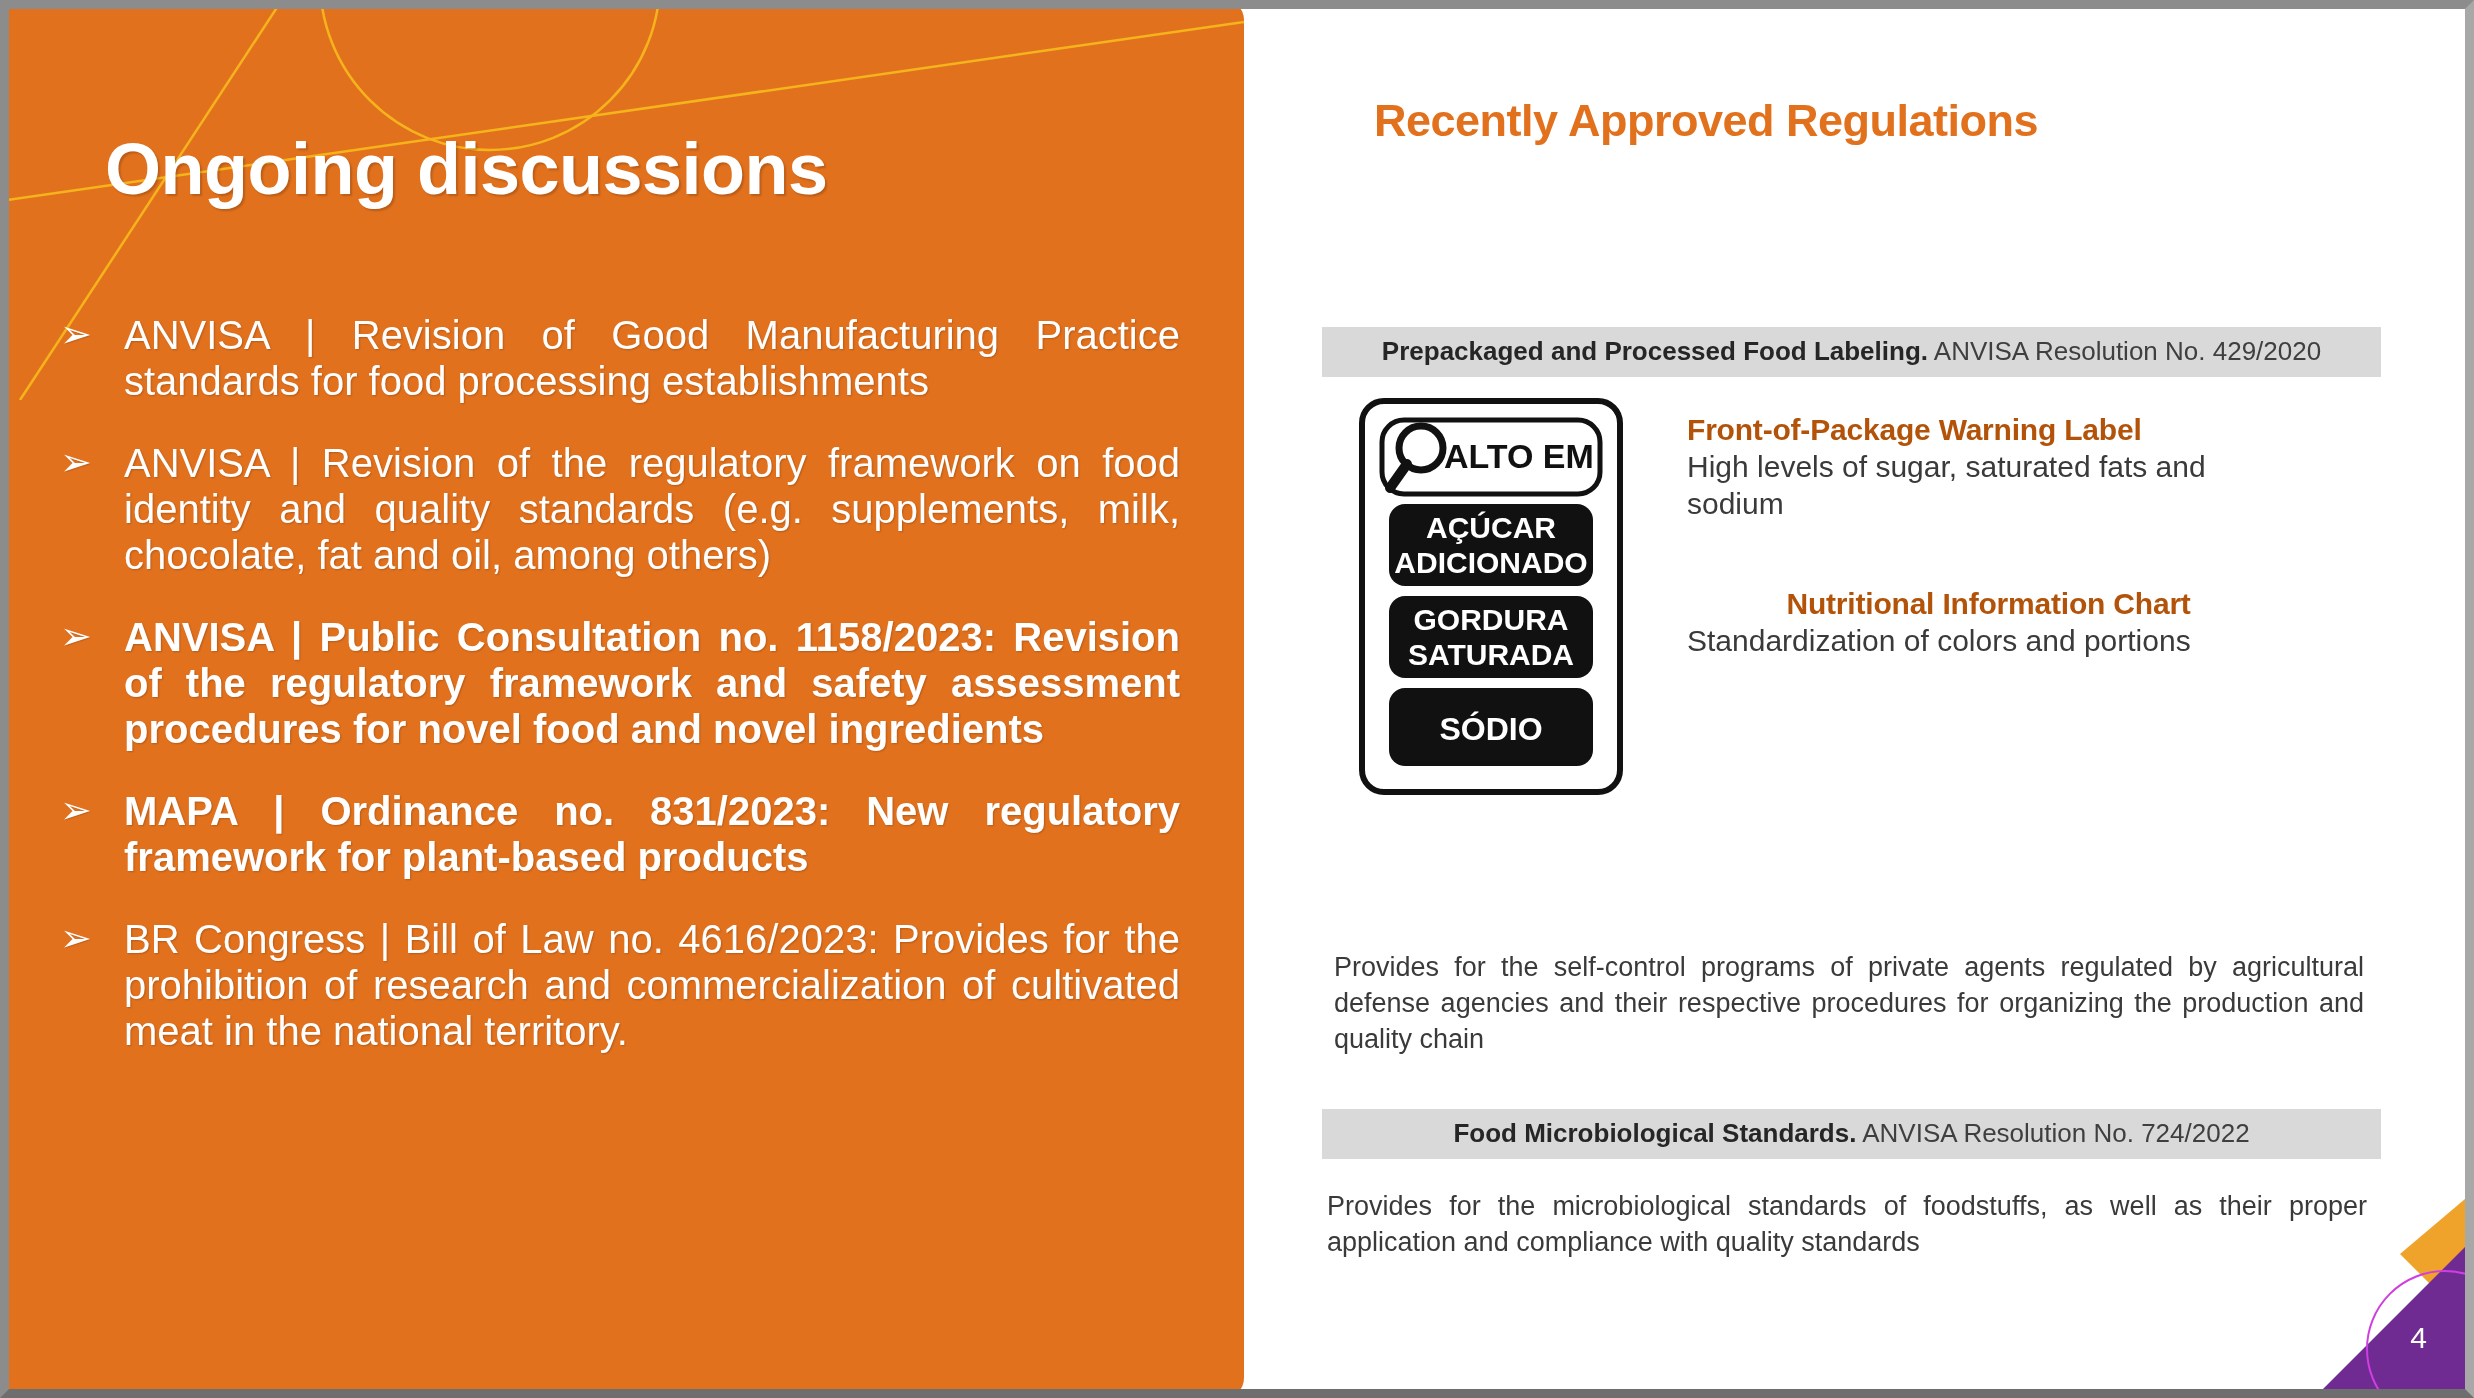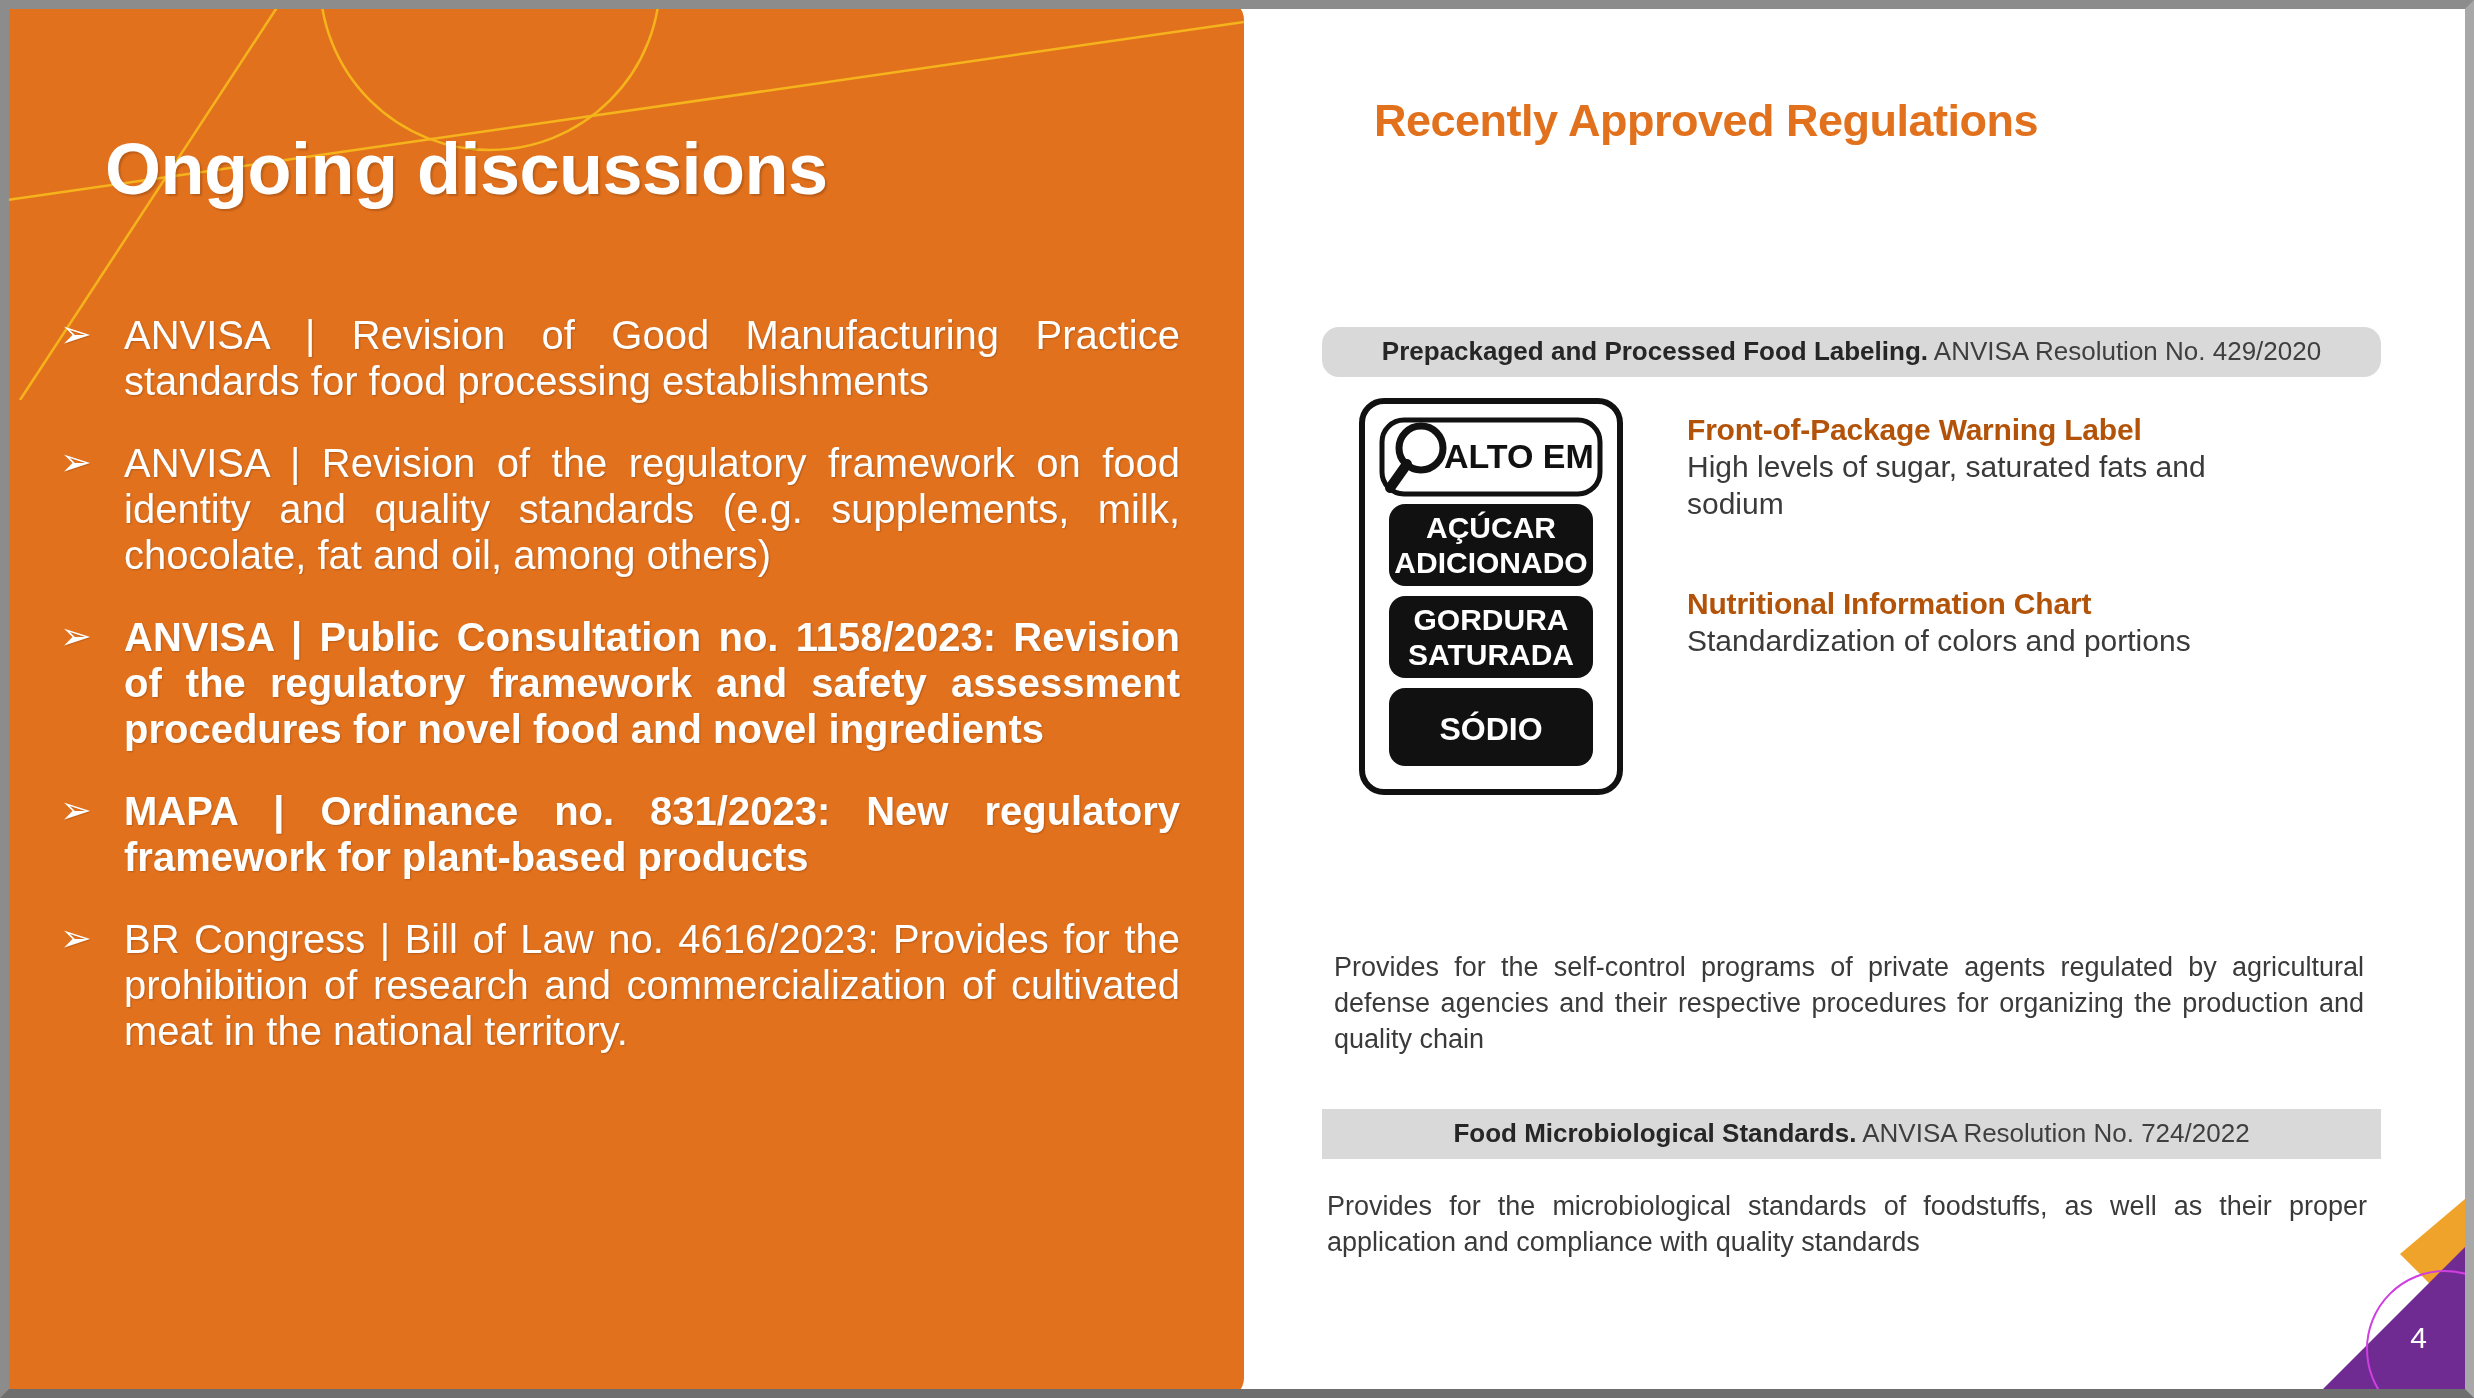"Prepackaged and Processed Food Labeling." div.gray-band { border-radius: 17px -> none }
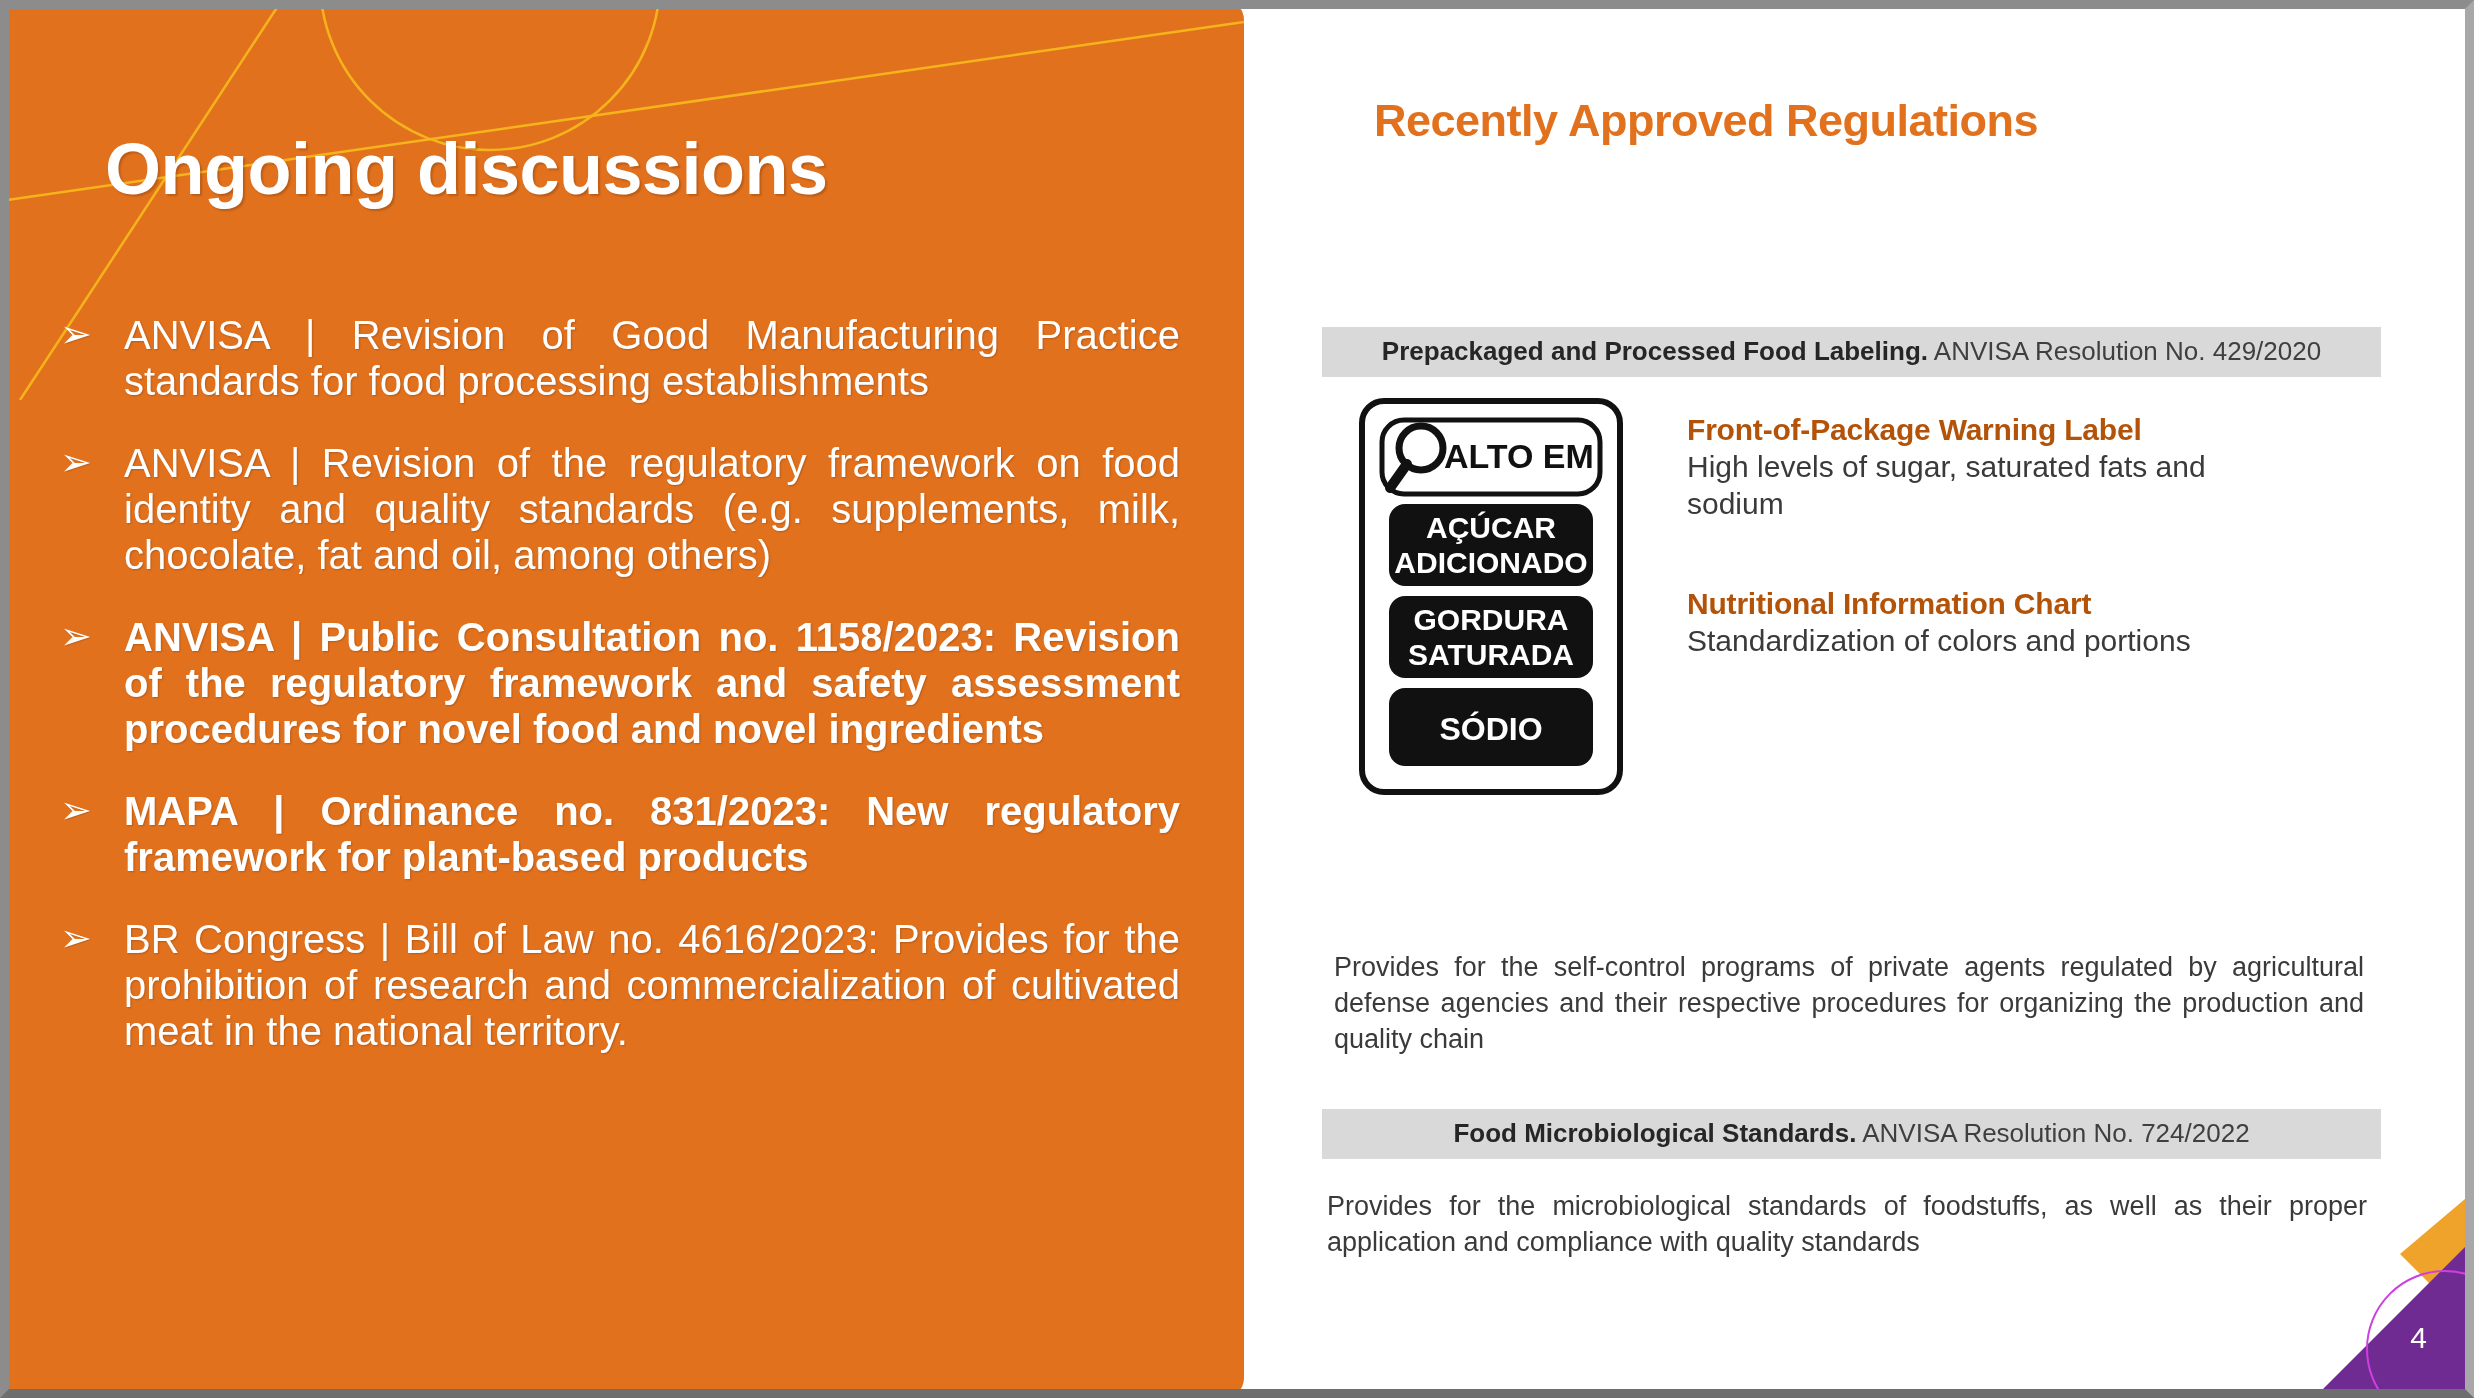"Nutritional Information Chart" div.side-block { text-align: none -> right }
